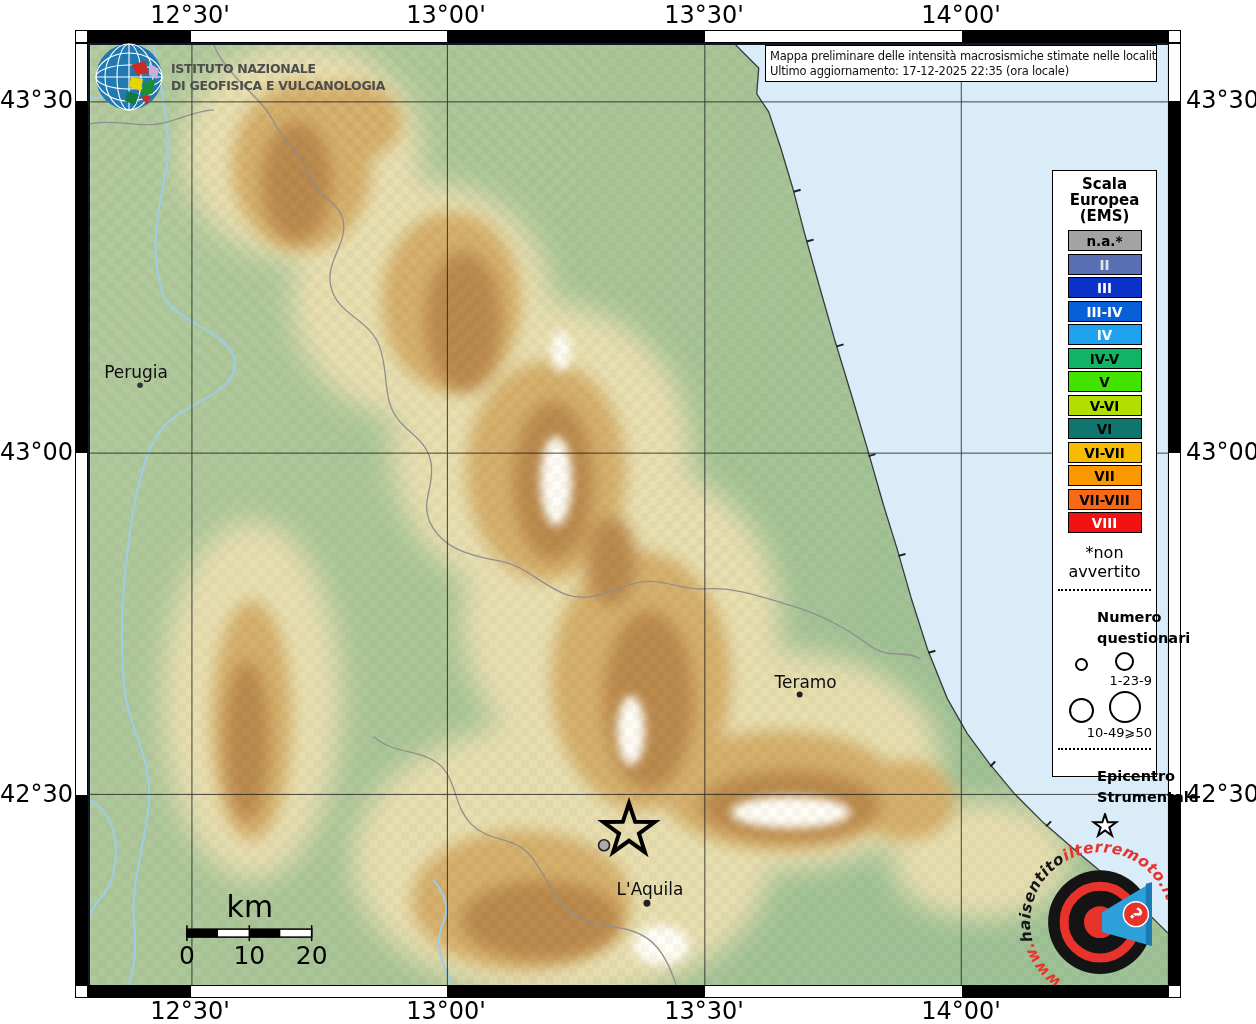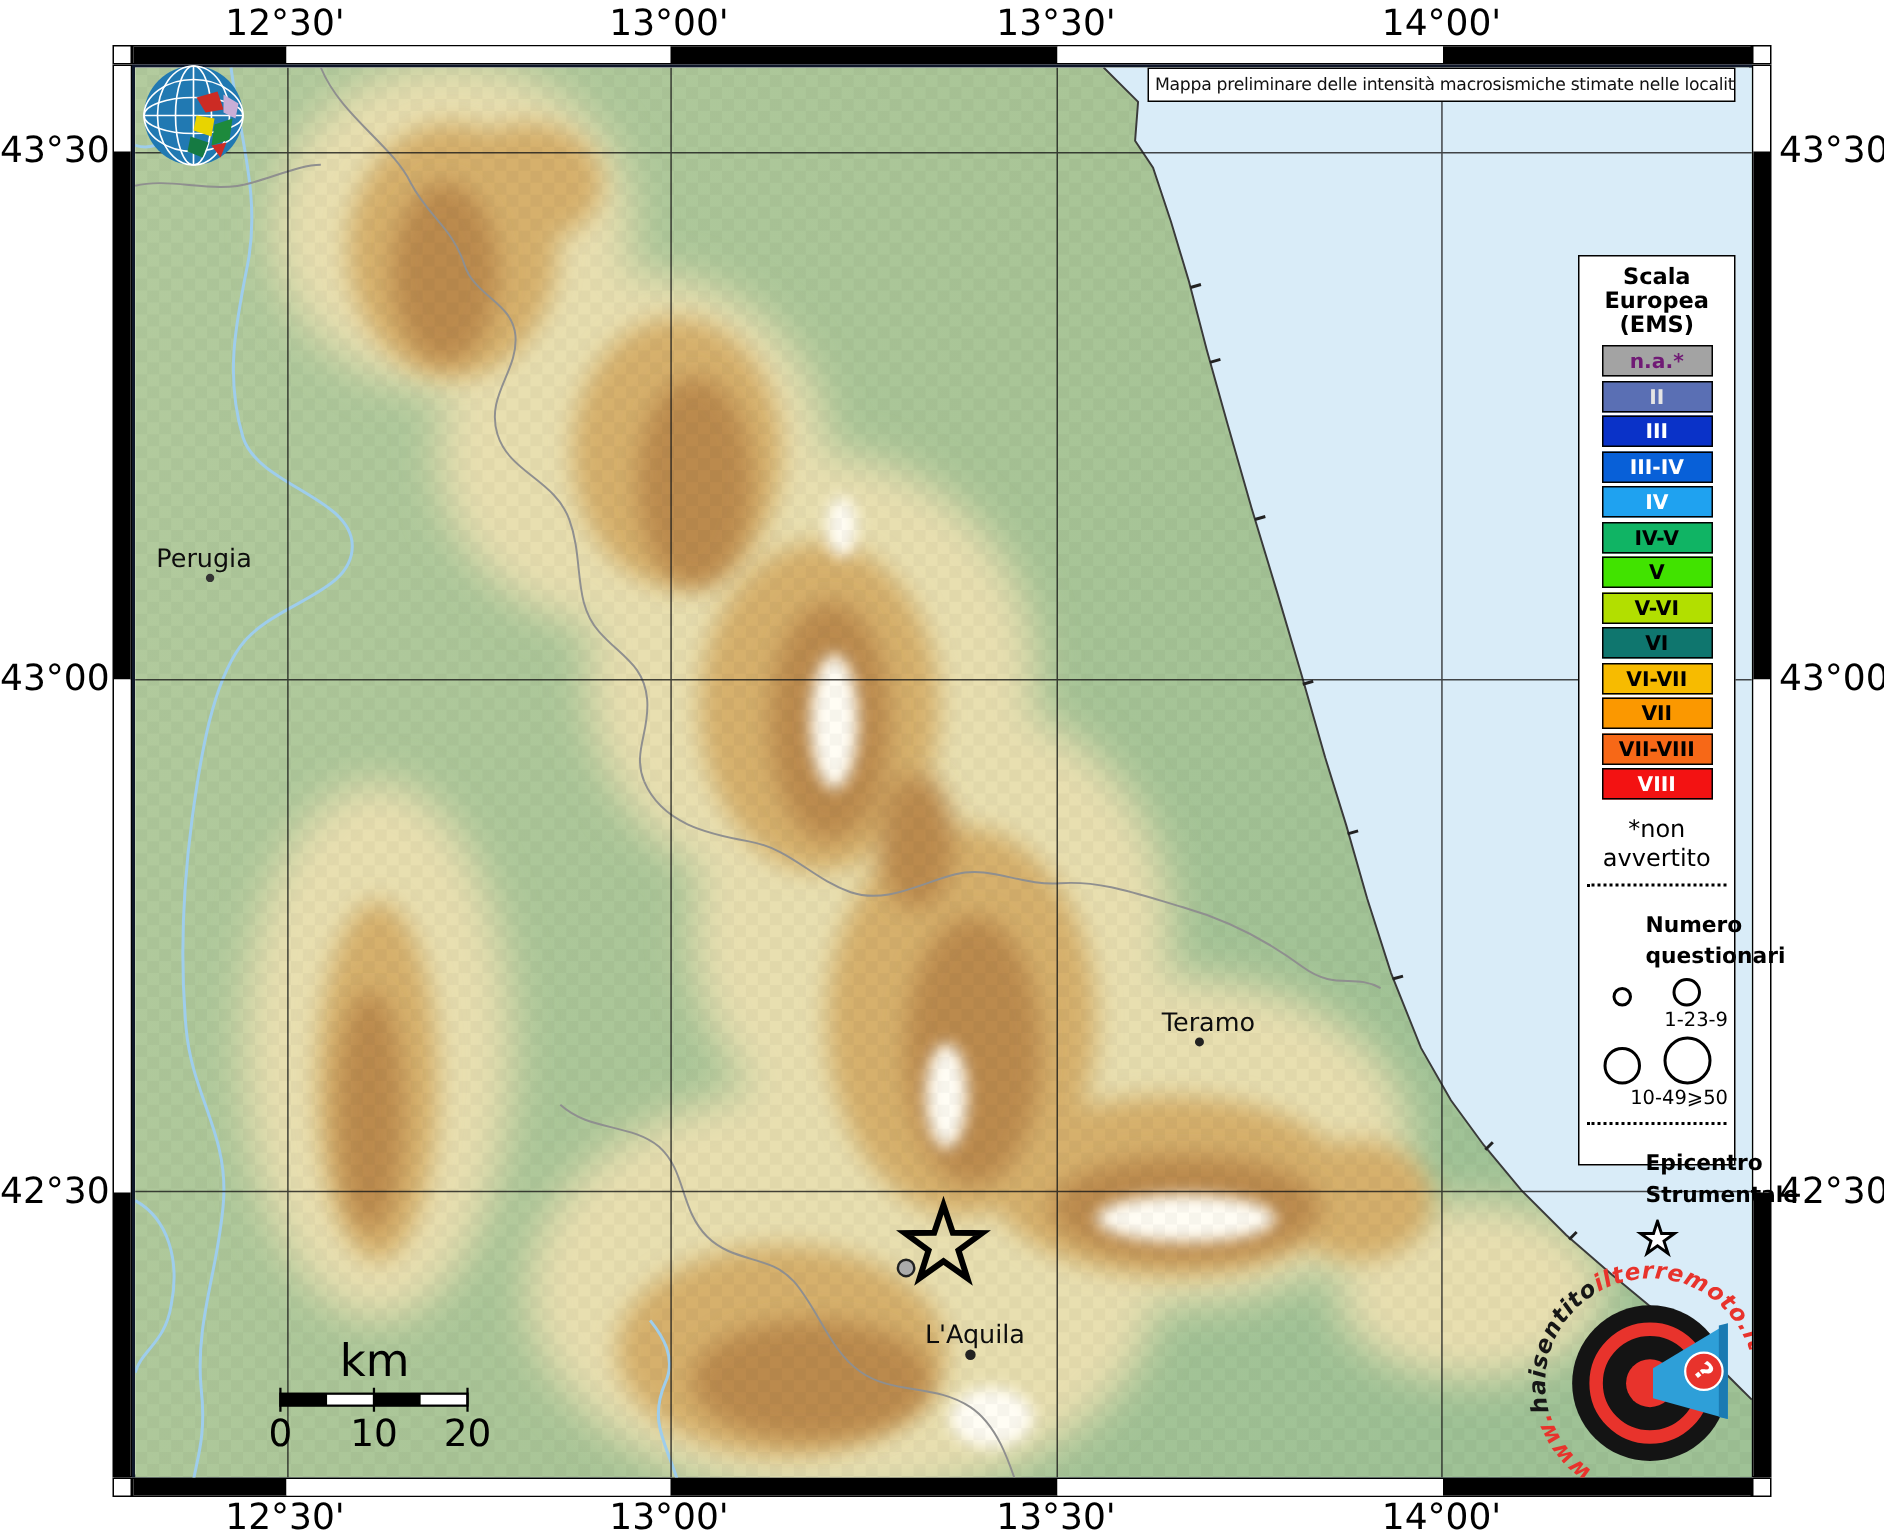"ISTITUTO NAZIONALE" div.ingv-text { html: none -> <div> <div>ISTITUTO NAZIONALE</div> <div>DI GEOFISICA E VULCANOLOGIA</div> </div> }
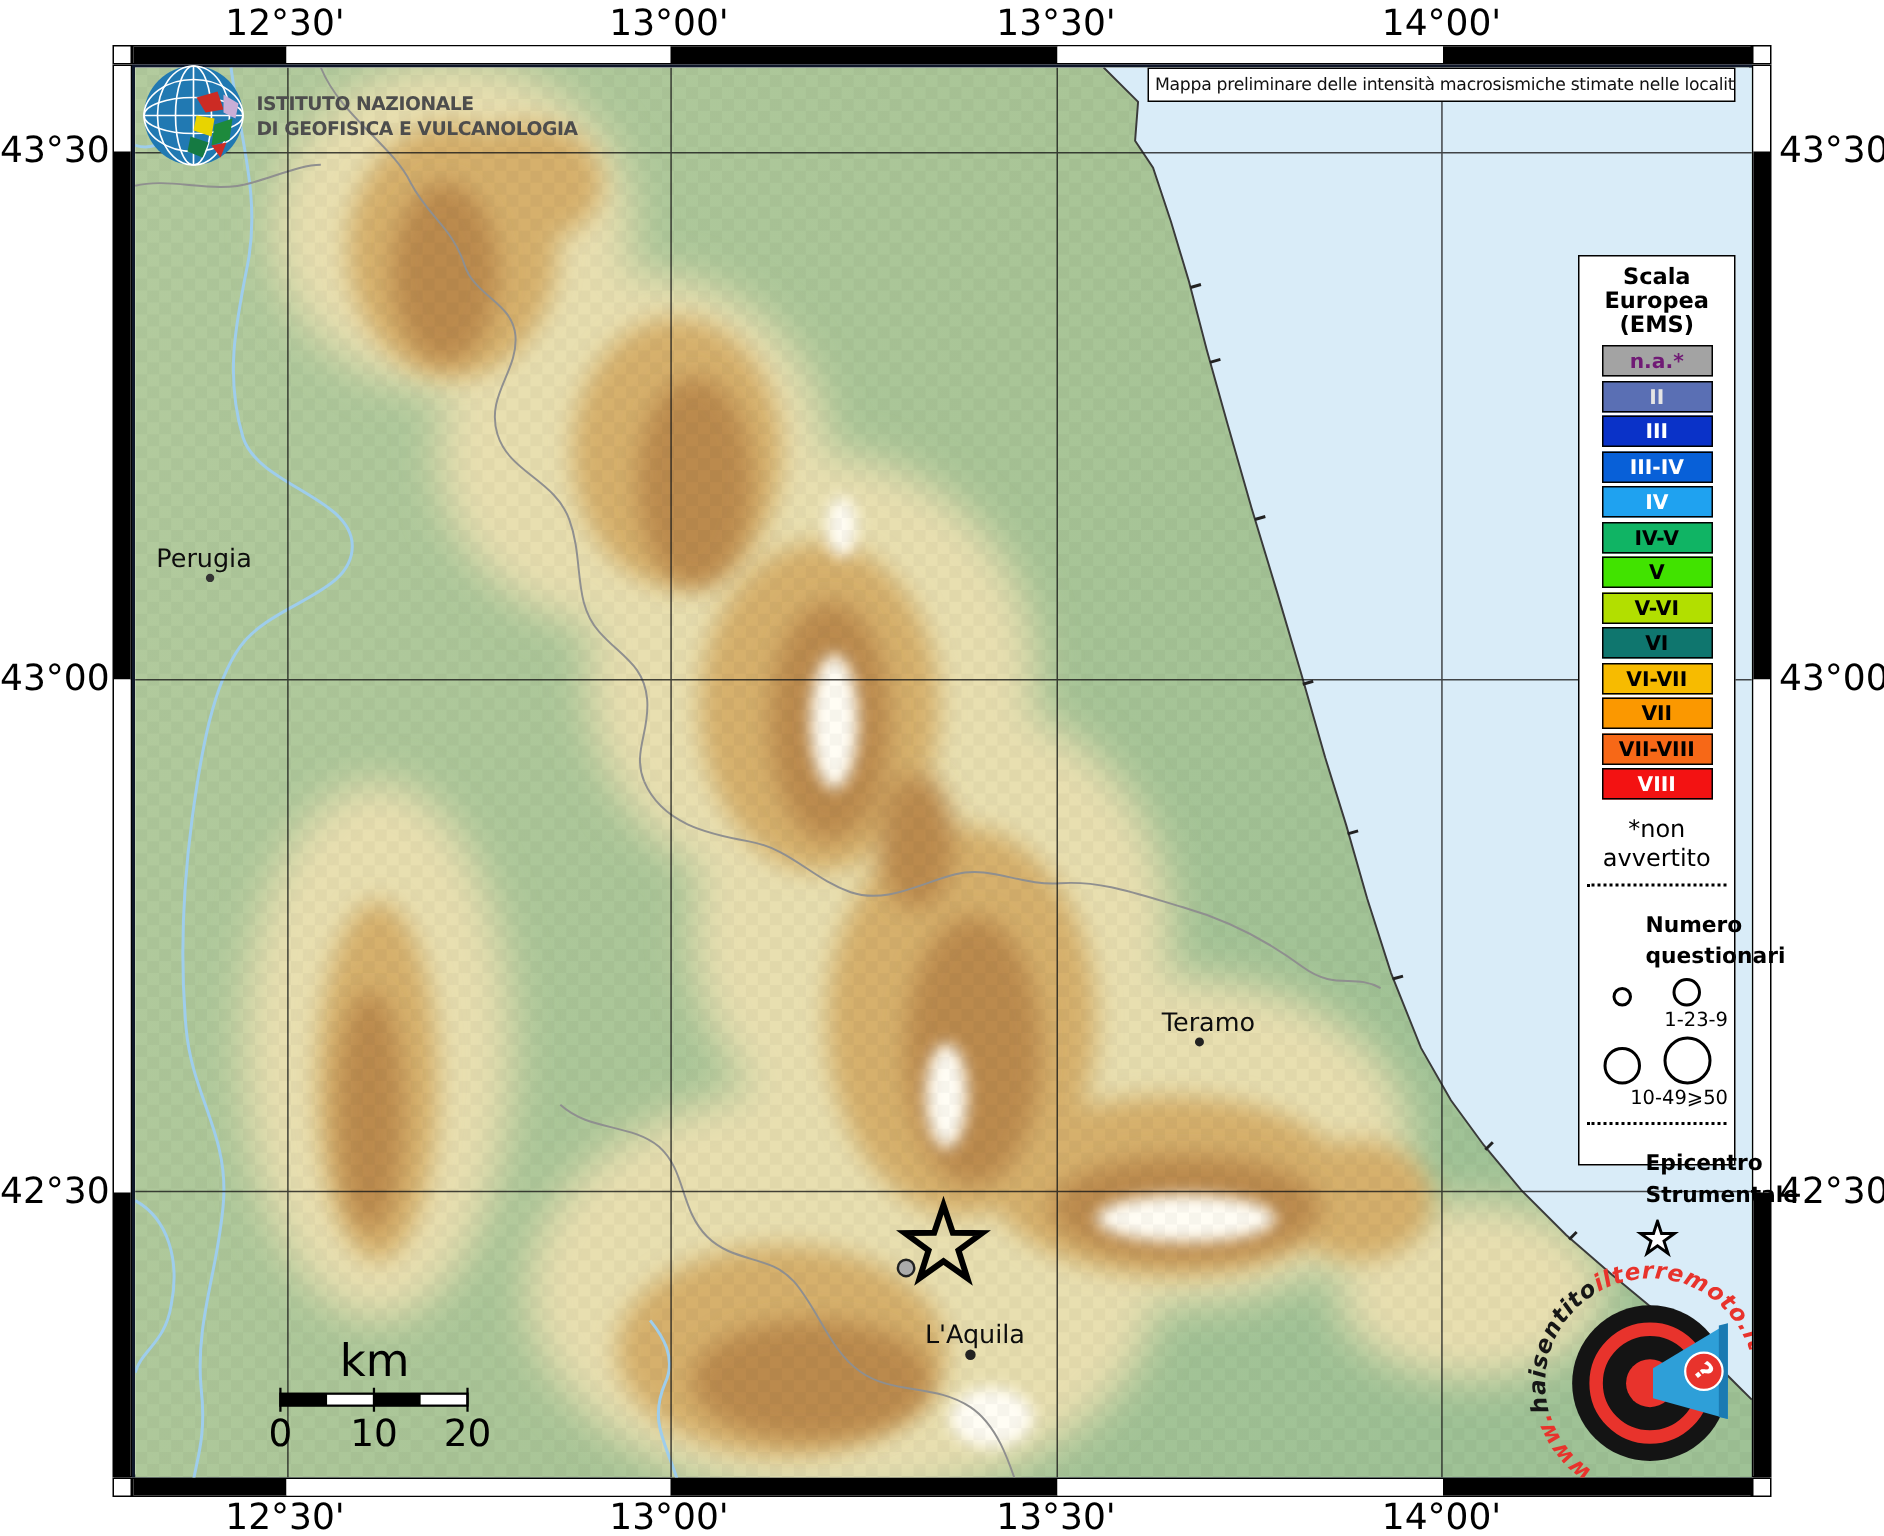"Ultimo aggiornamento: 17-12-2025 22:35" div { html: none -> <div>Ultimo aggiornamento: 17-12-2025 22:35 (ora locale)</div> }
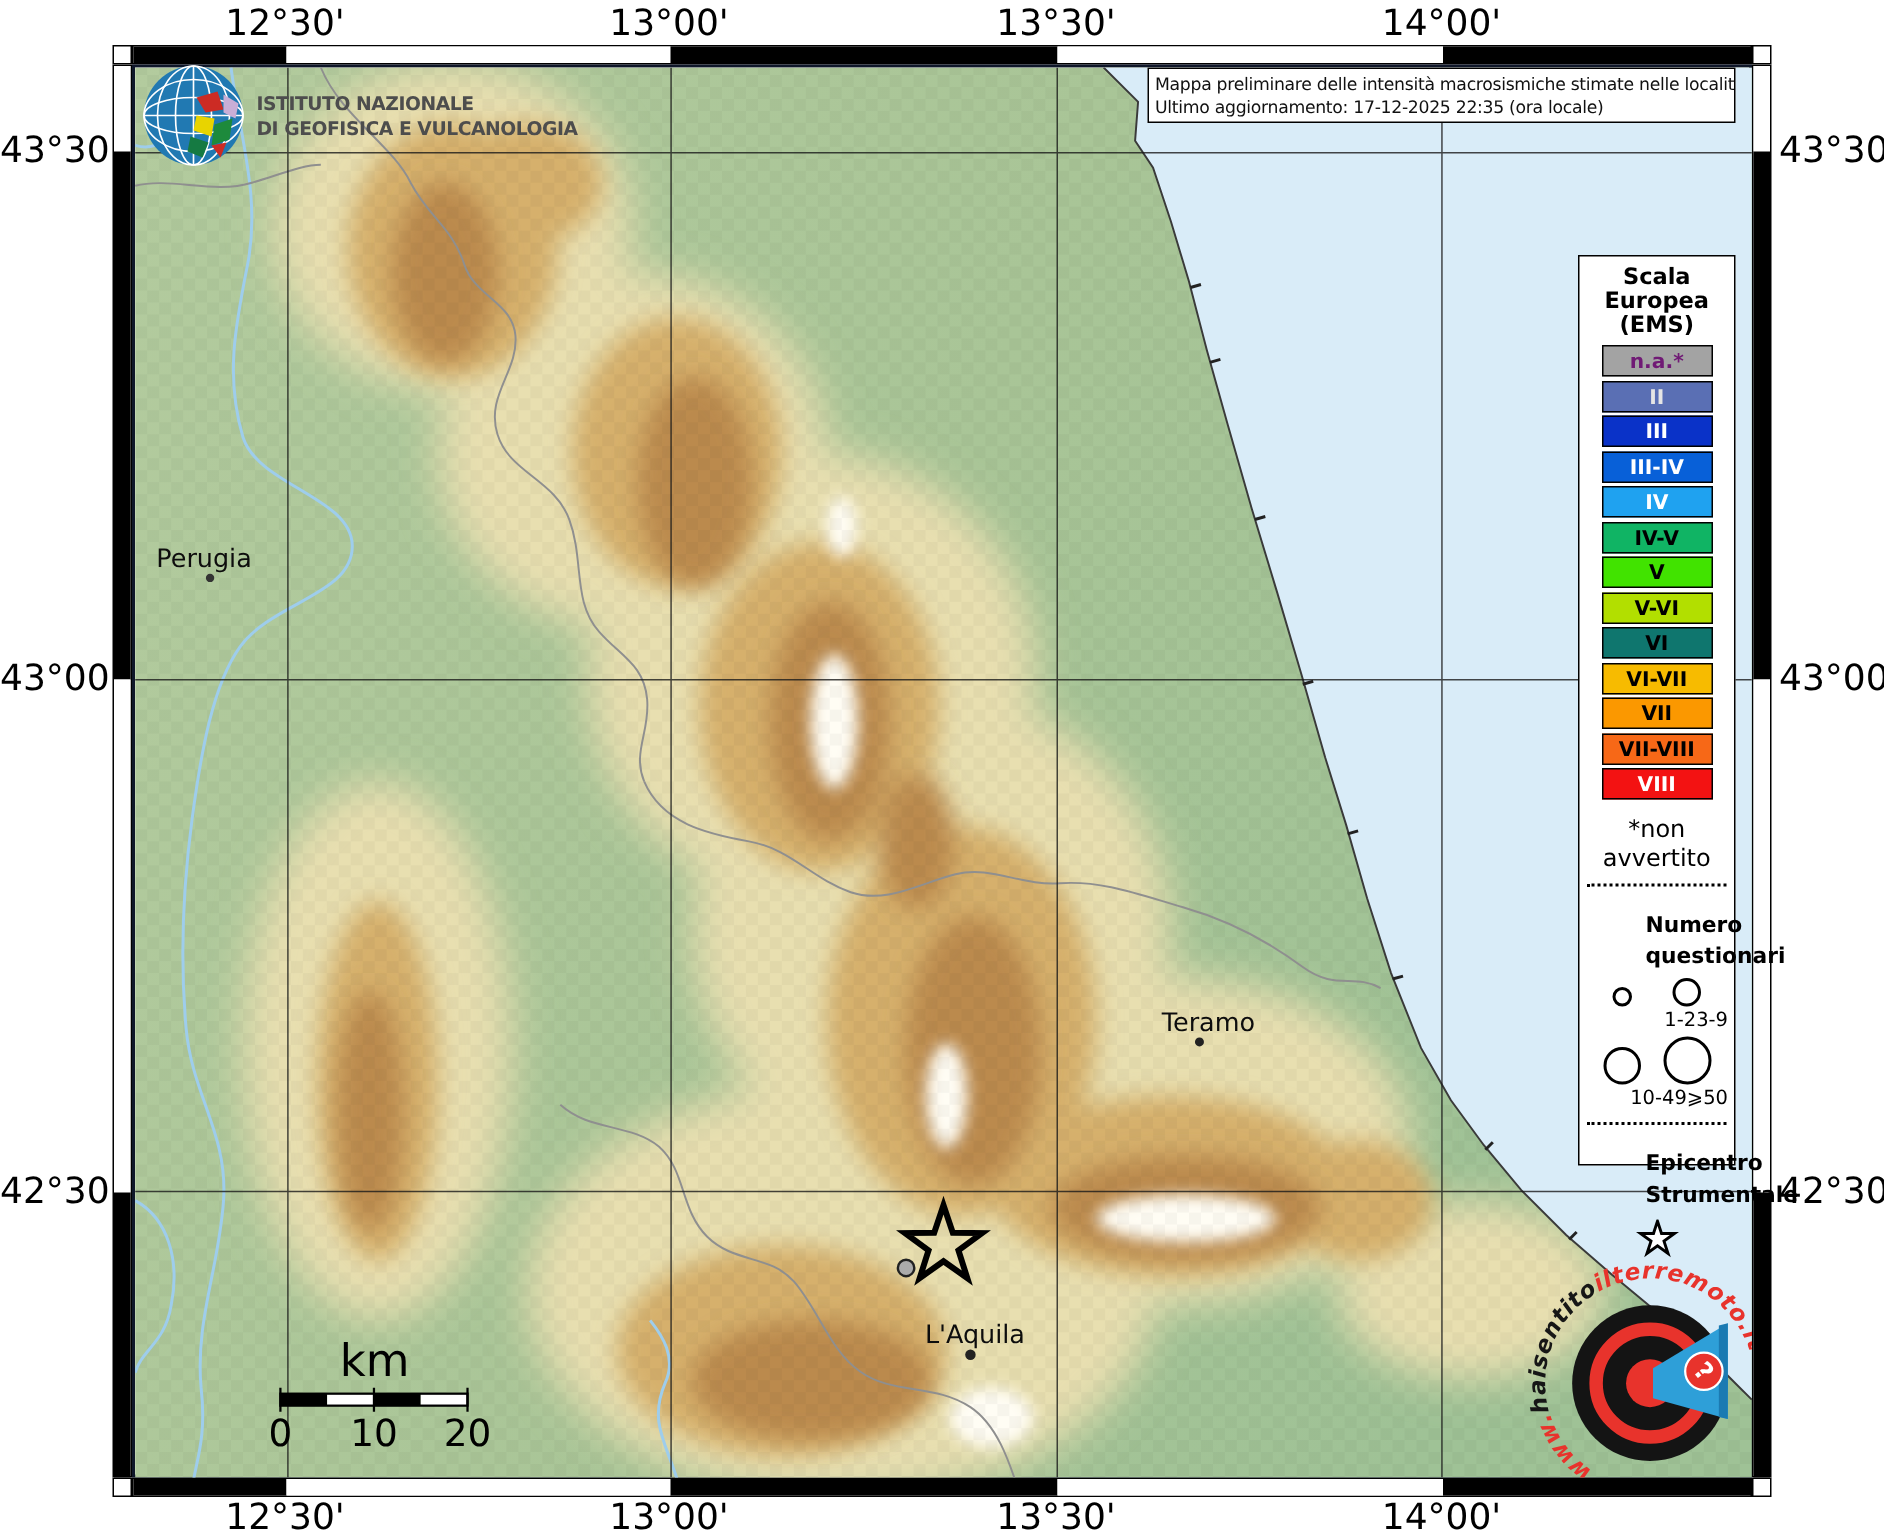"n.a.*" div.swatch { color: #701a75 -> #000000 }
